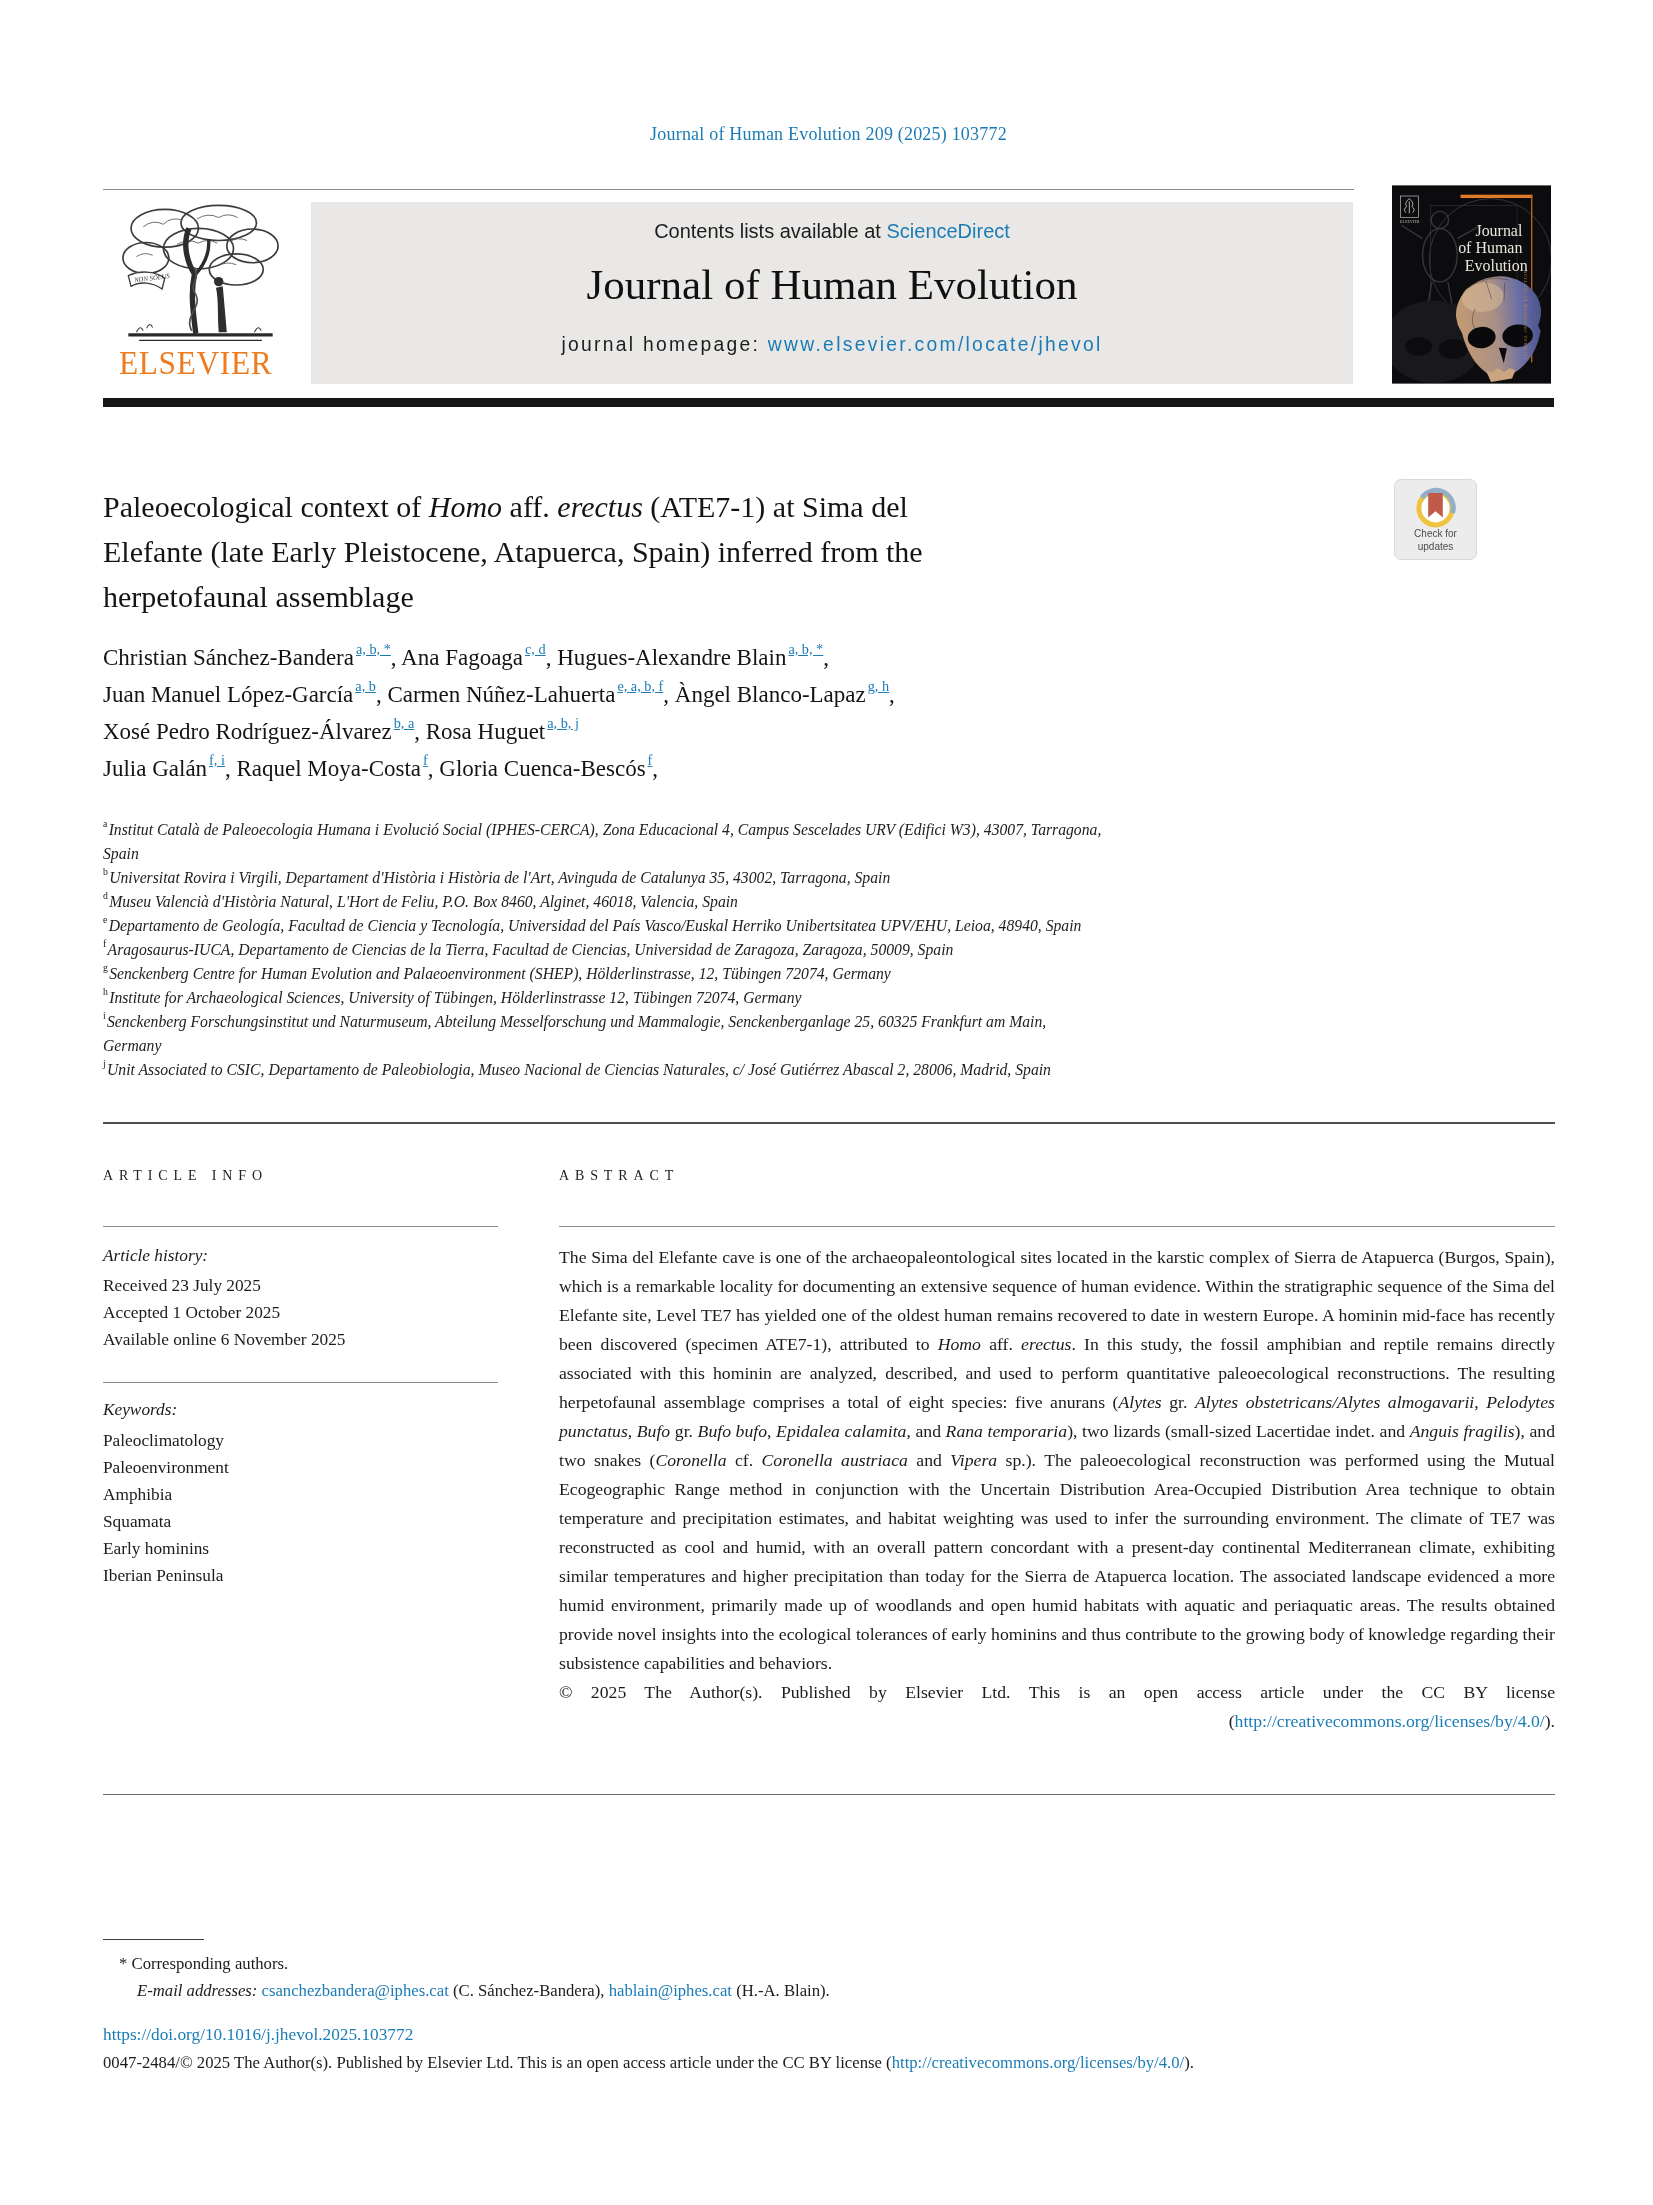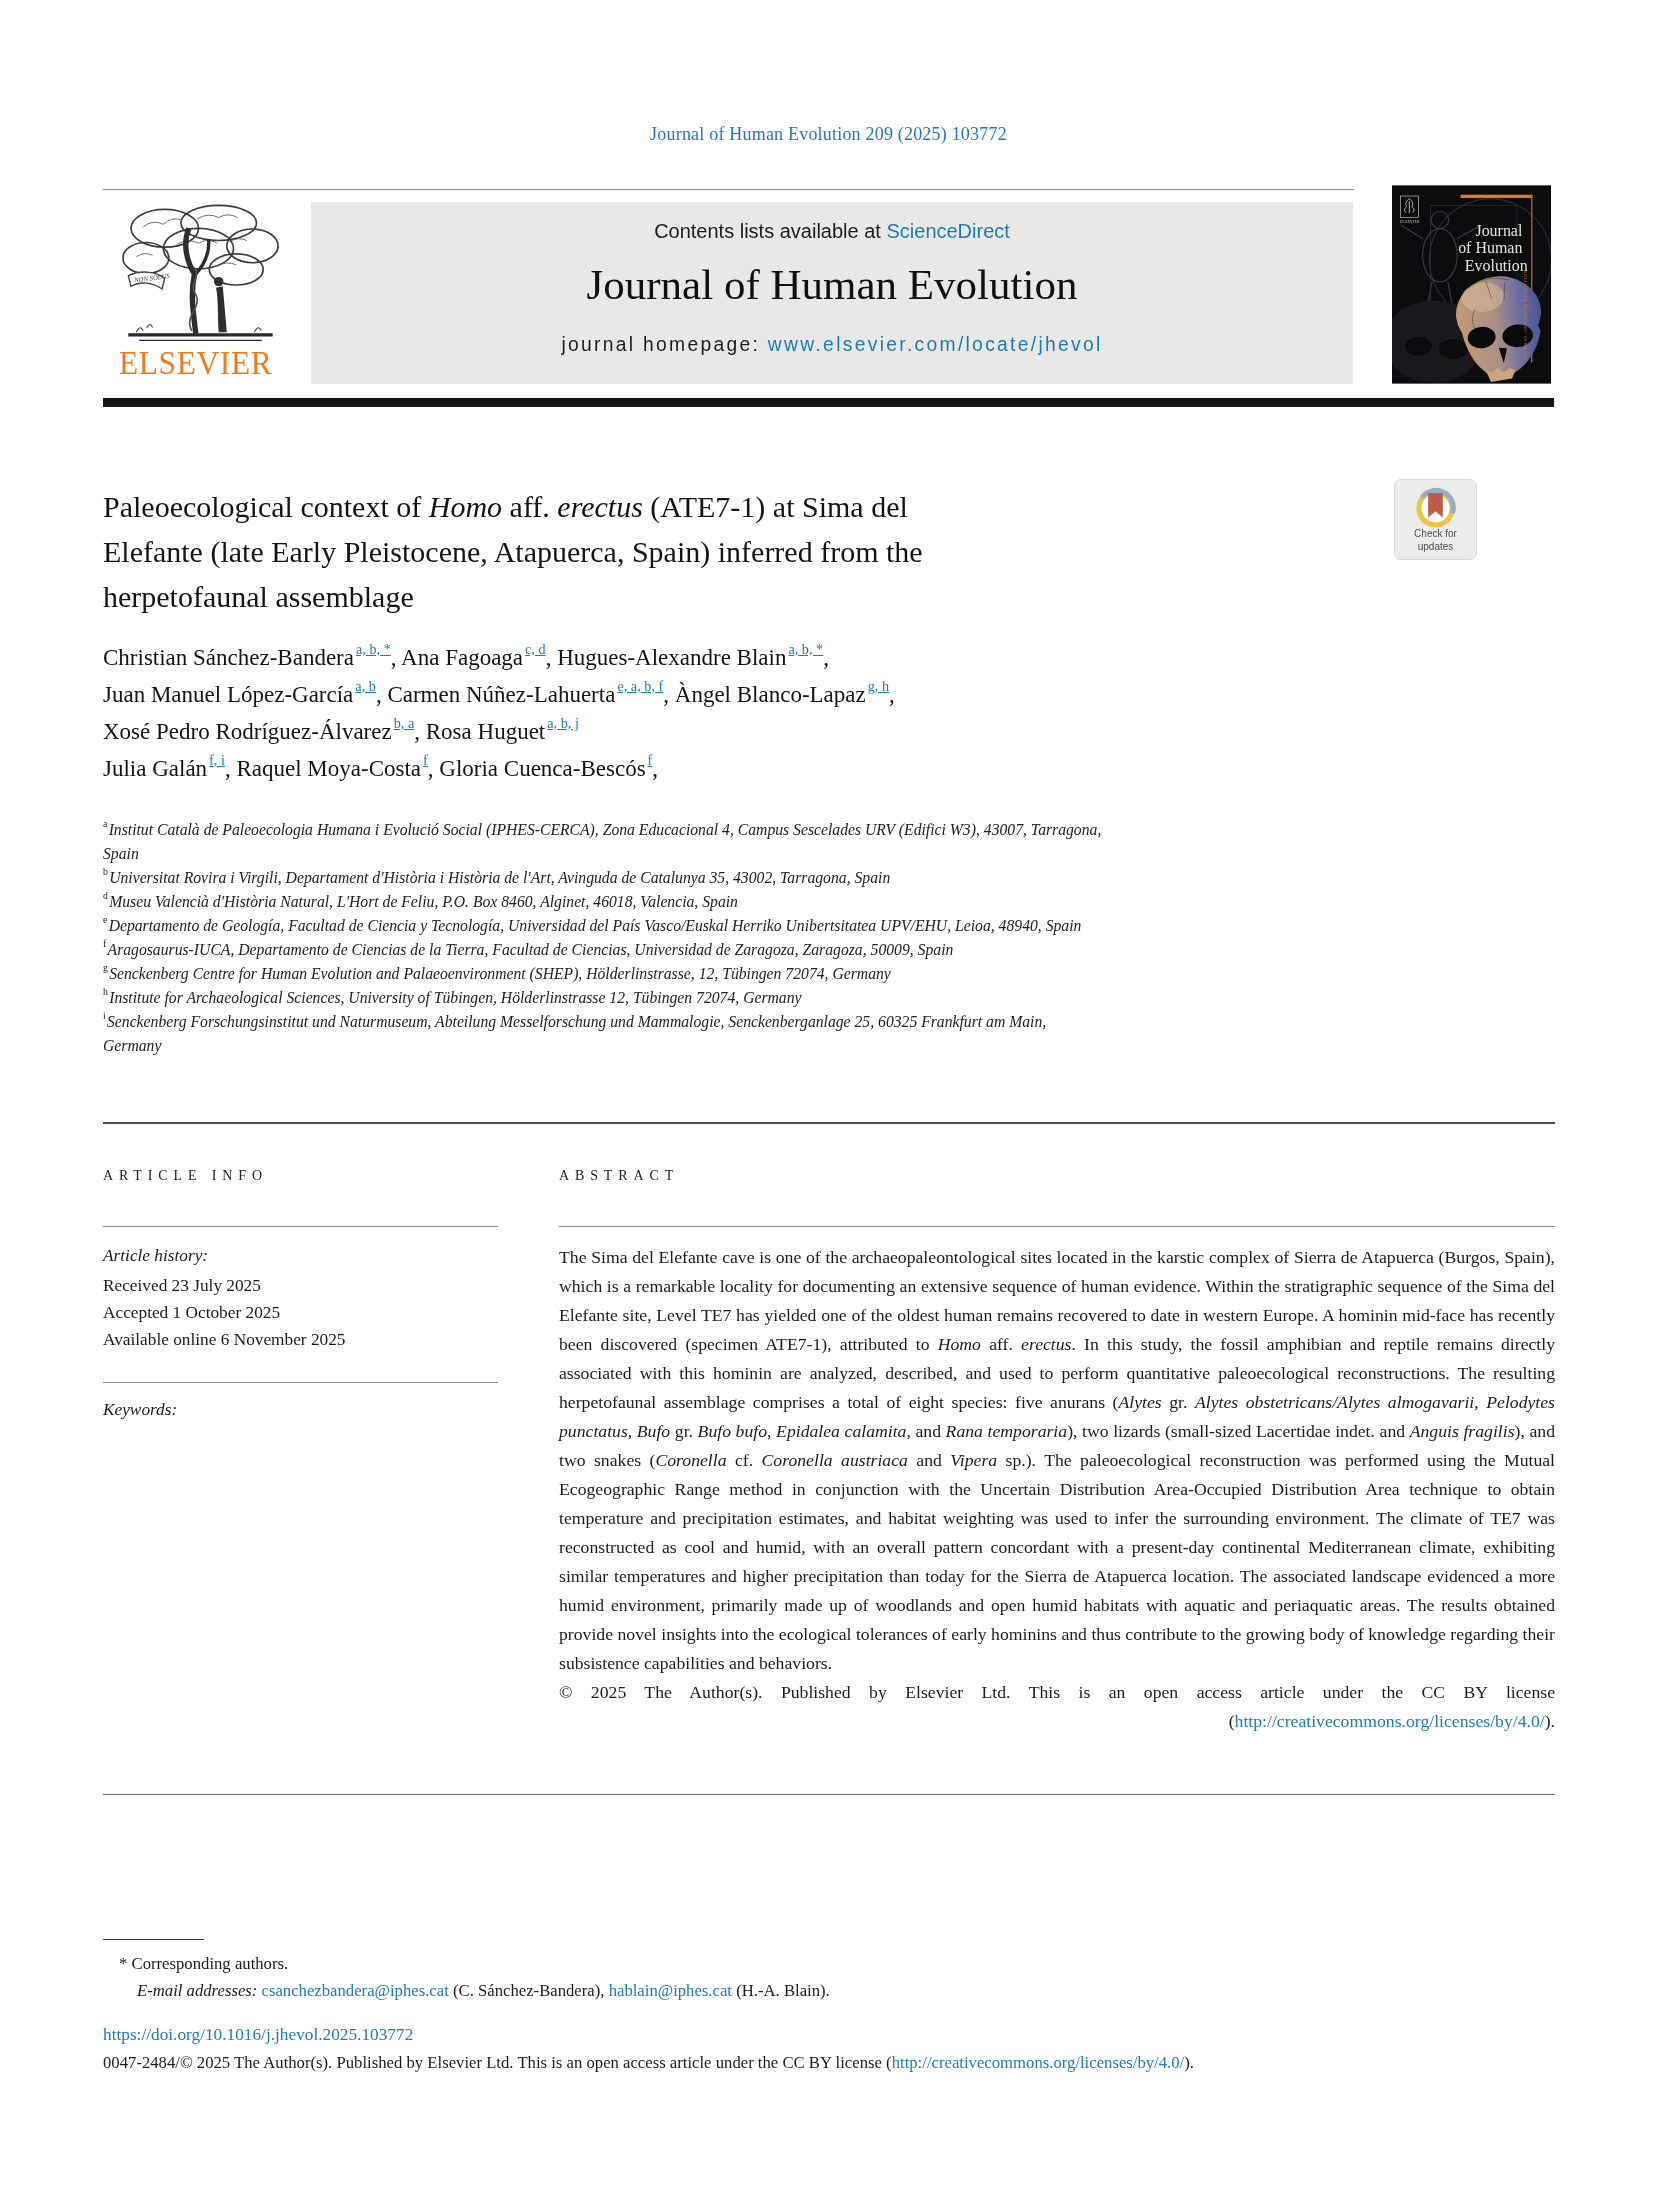"jUnit Associated to CSIC, Departamento" div { html: none -> <div><sup>j</sup><span>Unit Associated to CSIC, Departamento de Paleobiologia, Museo Nacional de Ciencias Naturales, c/ José Gutiérrez Abascal 2, 28006, Madrid, Spain</span></div> }
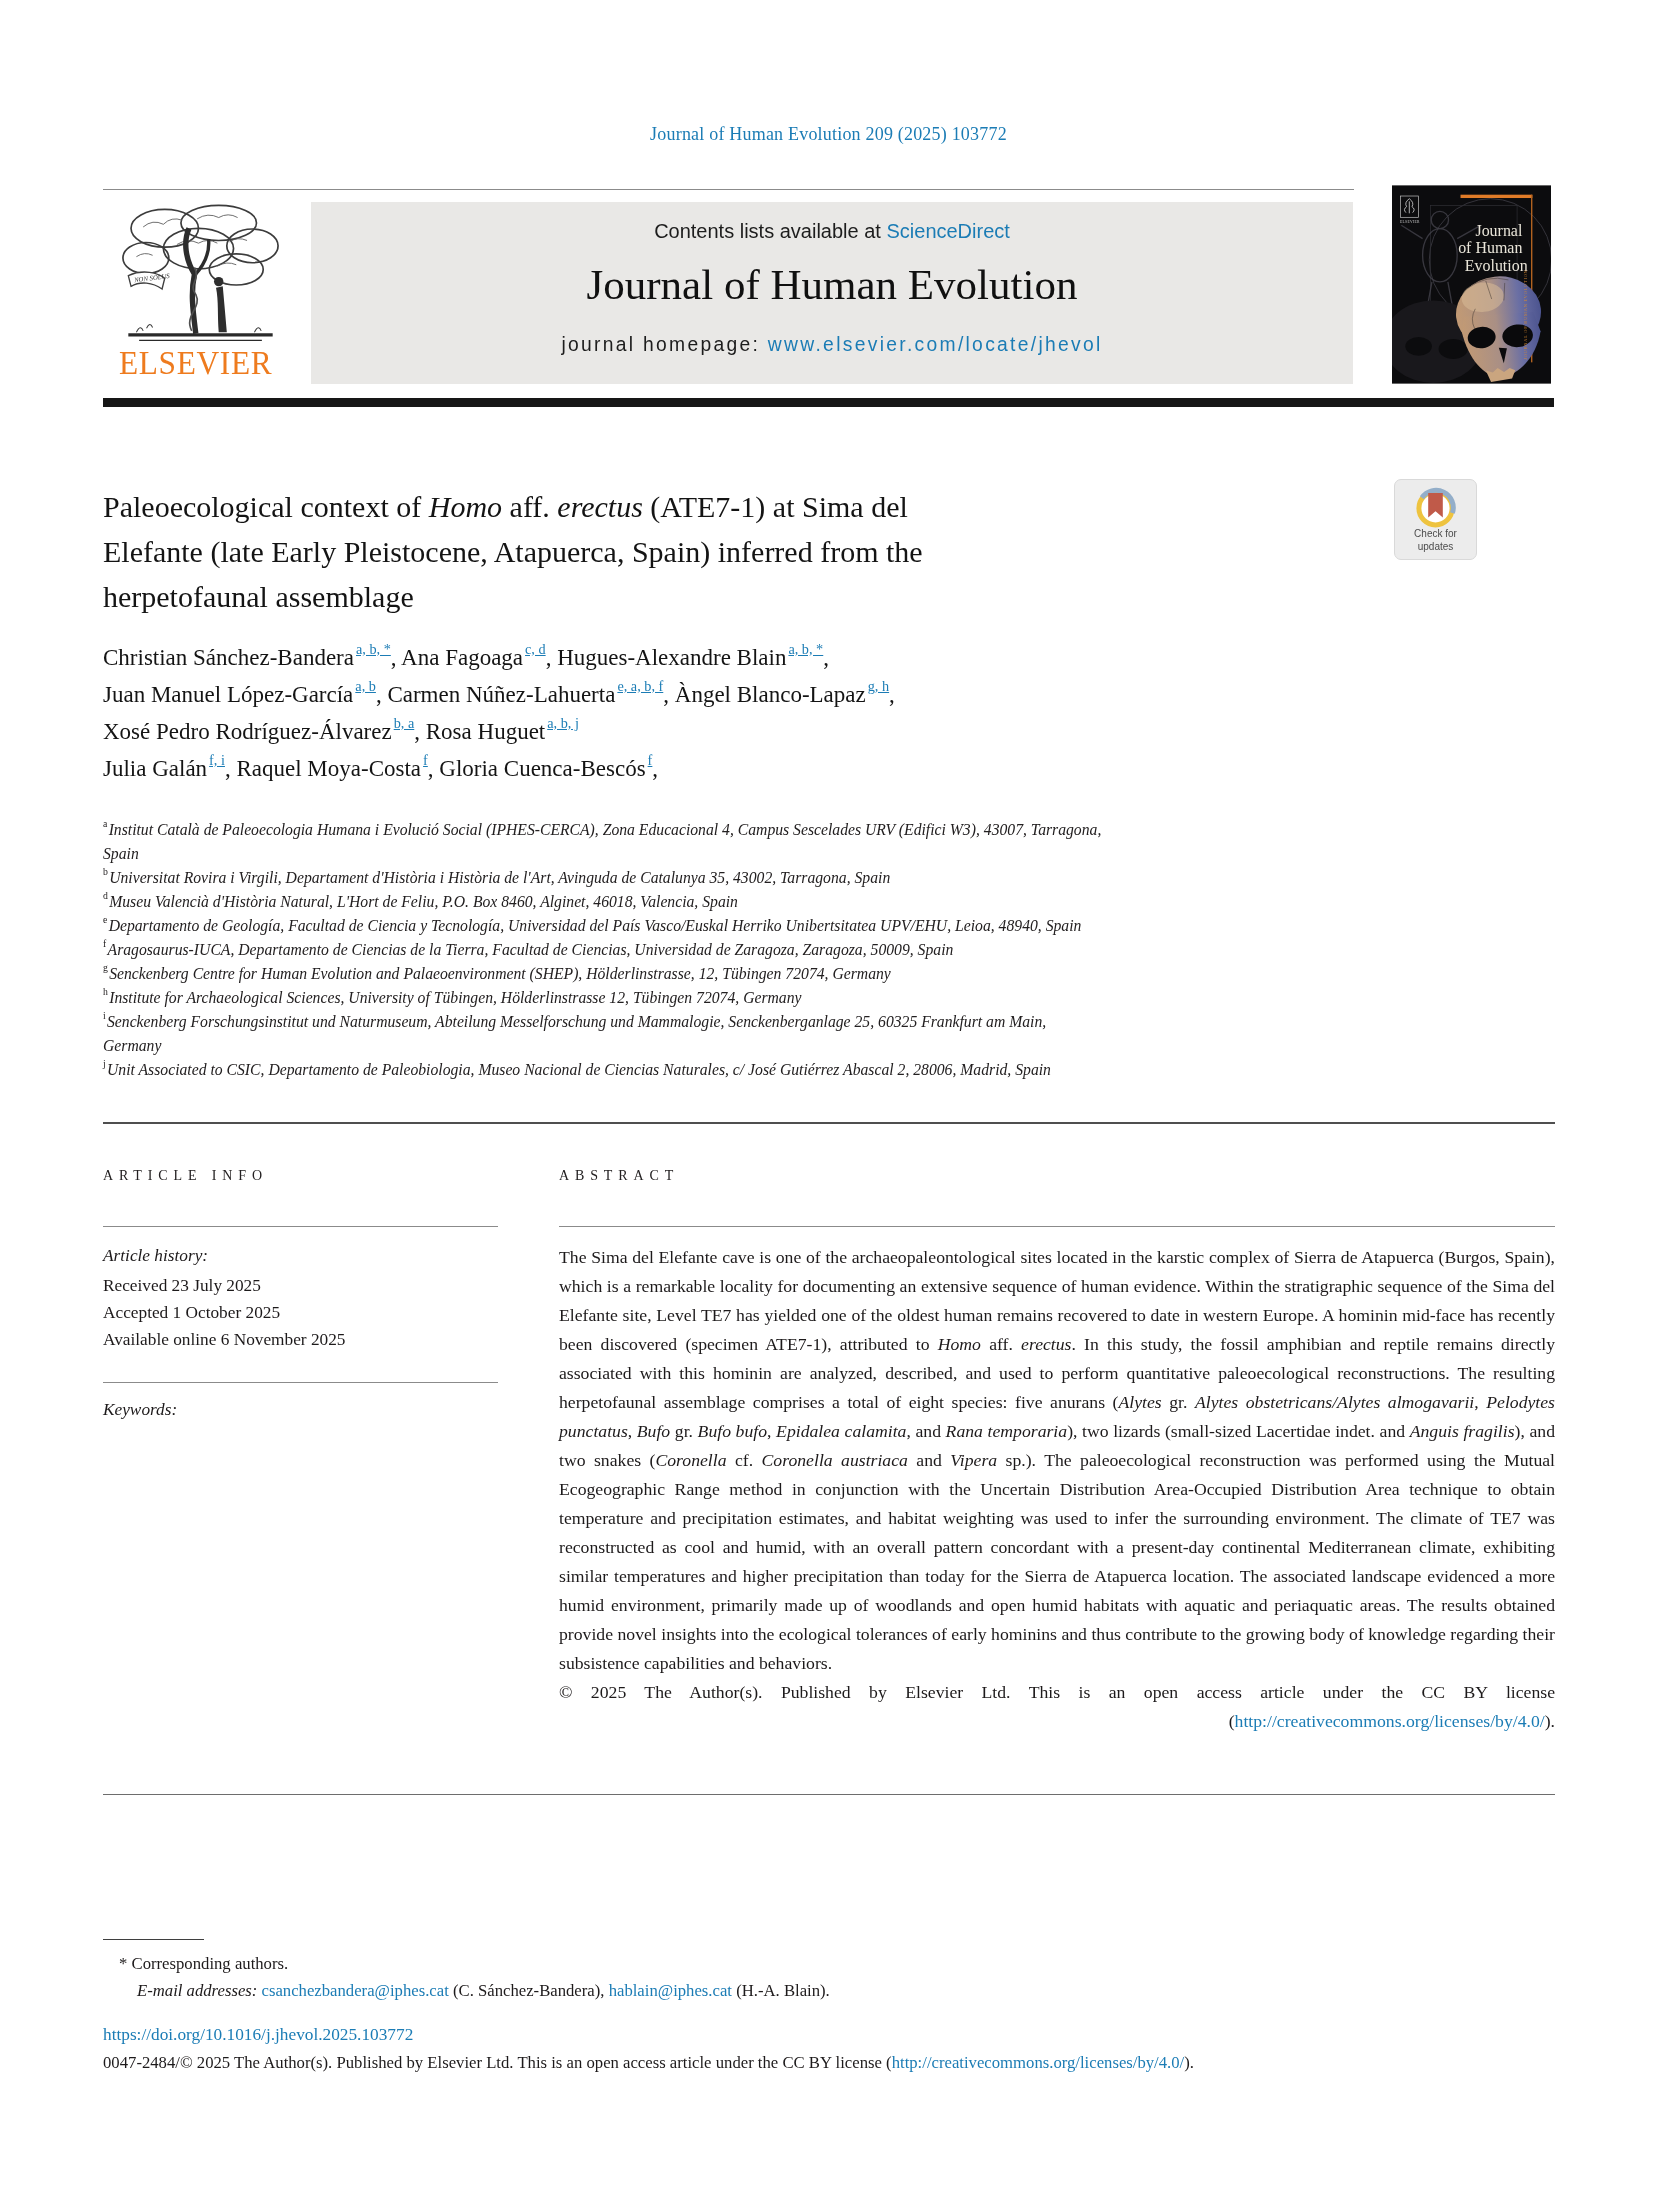"Paleoclimatology" div.abs { html: none -> <div> <div>Paleoclimatology</div> <div>Paleoenvironment</div> <div>Amphibia</div> <div>Squamata</div> <div>Early hominins</div> <div>Iberian Peninsula</div> </div> }
